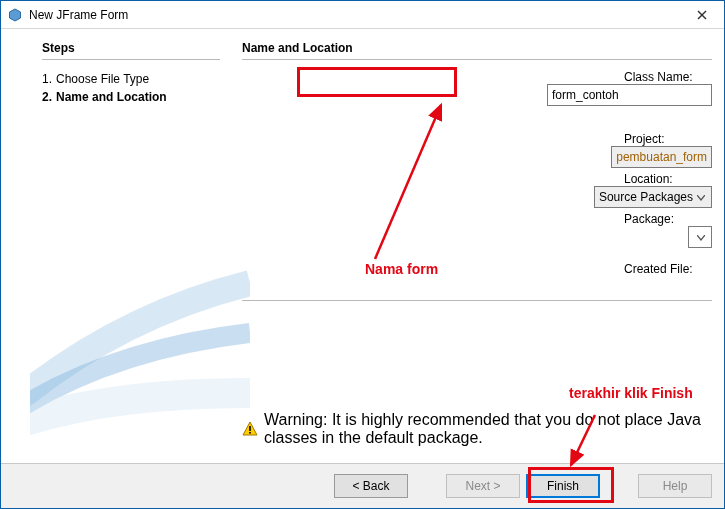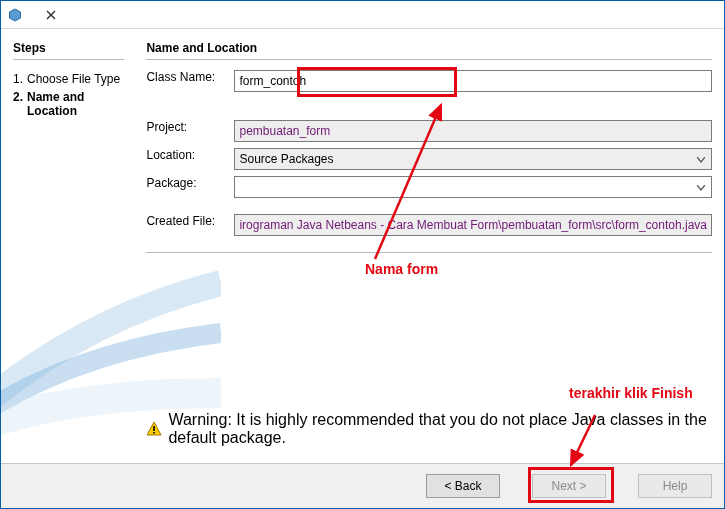"New JFrame Form" span.title { html: none -> <span>New JFrame Form</span> }
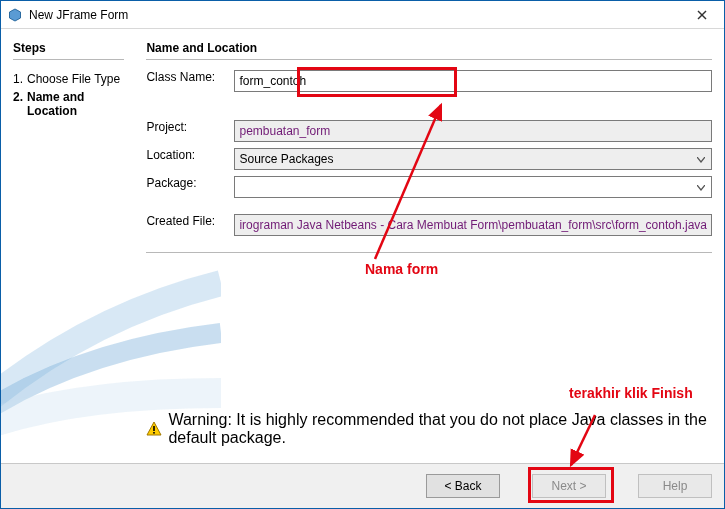"Steps" .body { margin-left: none -> 29px }
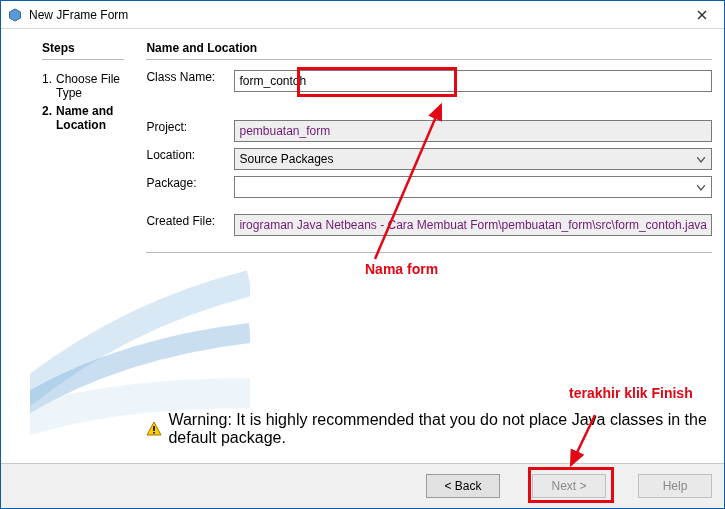"Class Name:" .row { align-items: flex-start -> flex-end; flex-direction: none -> column }
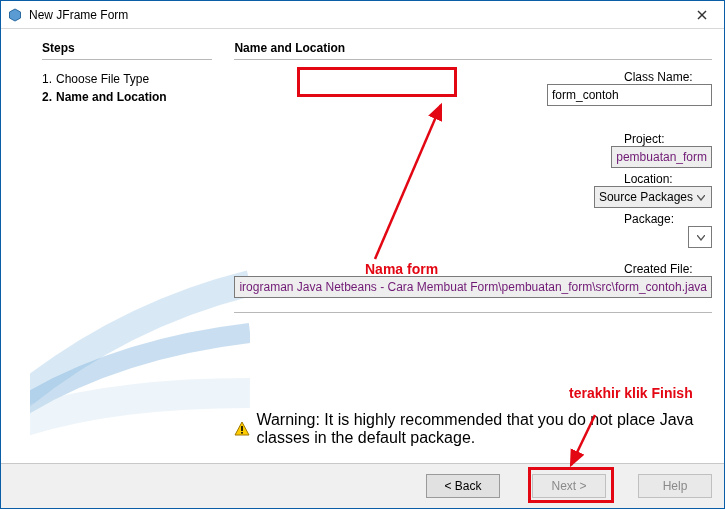"pembuatan_form" .ro { color: #701a75 -> #a16207 }
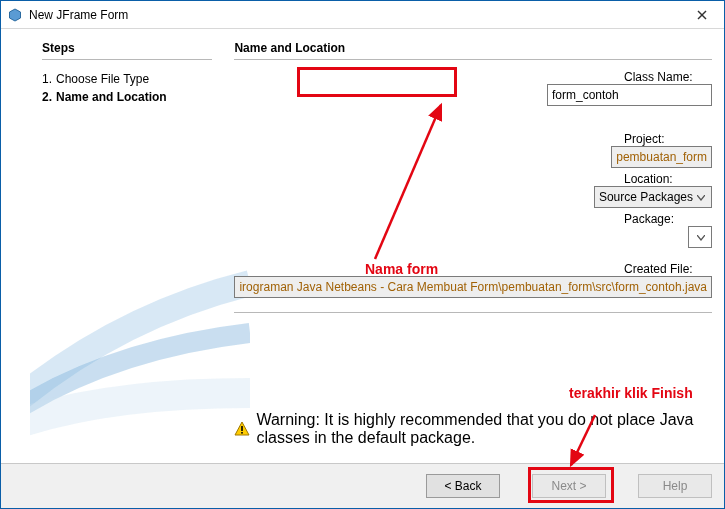"irograman Java Netbeans - Cara" div.field { html: <div> <div> <span>irograman Java Netbeans - Cara Membuat Form\pembuatan_form\src\form_contoh.java</span> </div> </div> -> none }
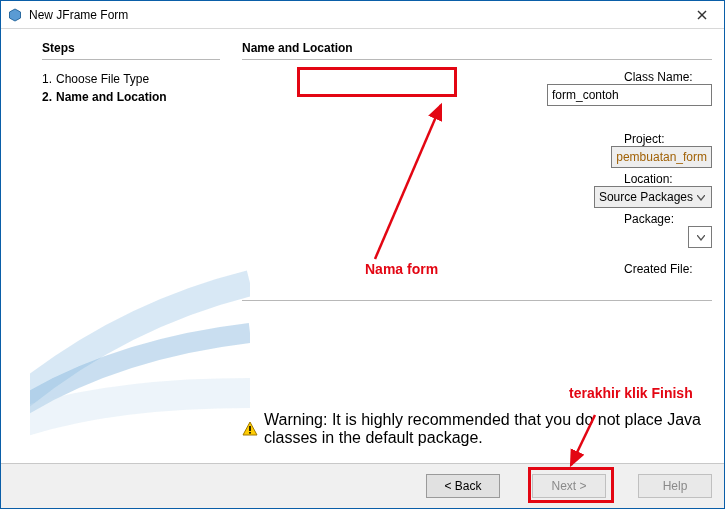"< Back" .button-row { gap: none -> 6px }
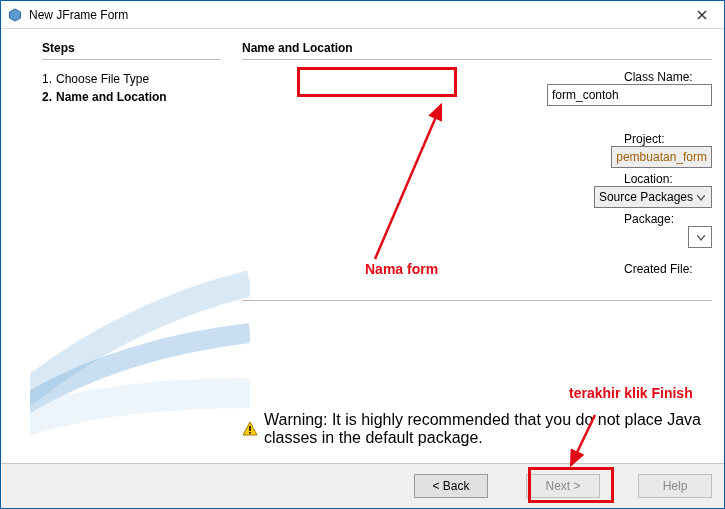"Finish" div.btn { html: none -> <div>Finish</div> }
